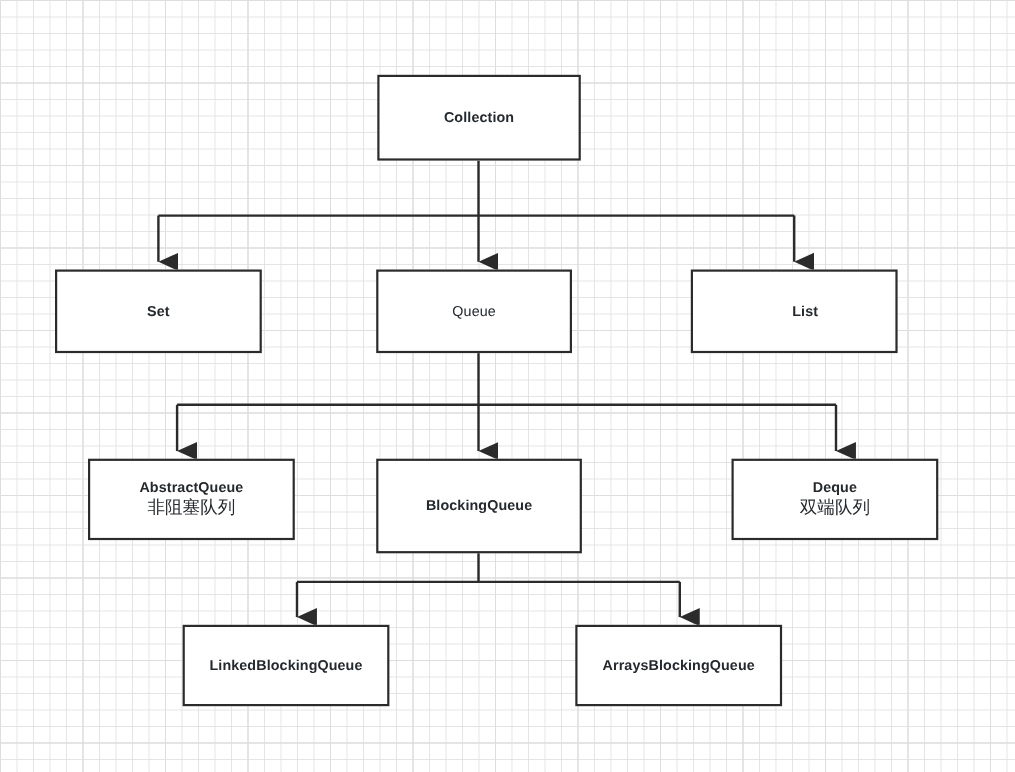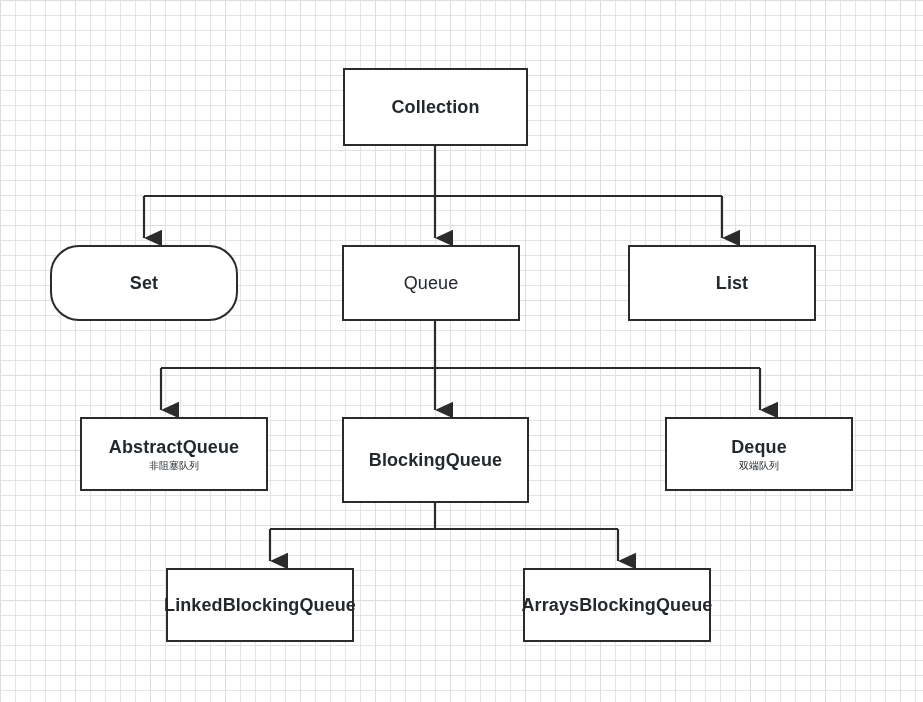"Collection" .node-title { font-size: 18px -> 13px }
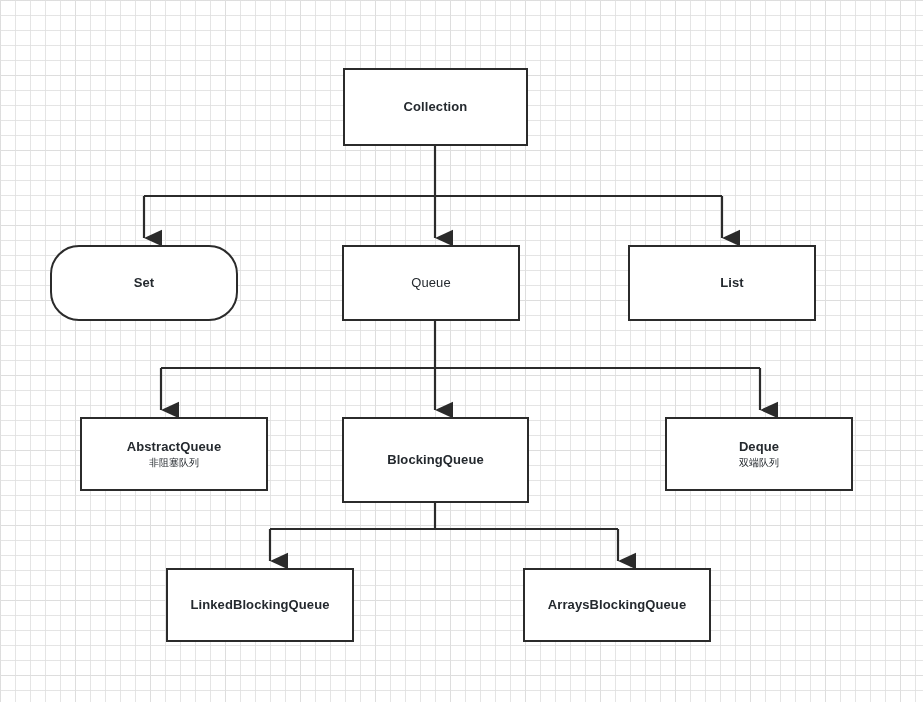"Set" div.node { border-radius: 29px -> none }
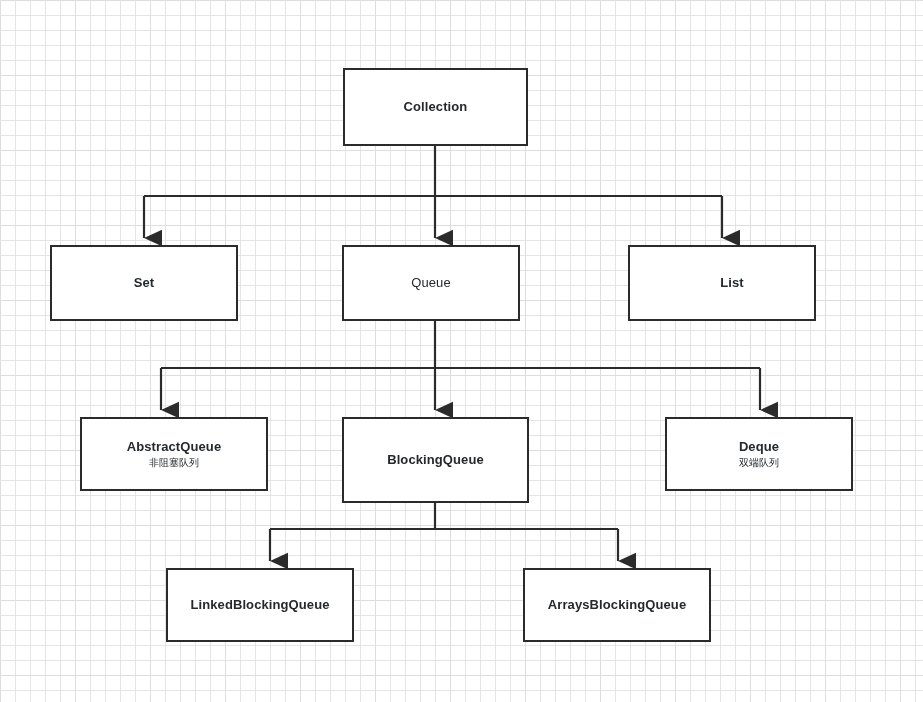"非阻塞队列" .node-sub { font-size: 10px -> 16px }
